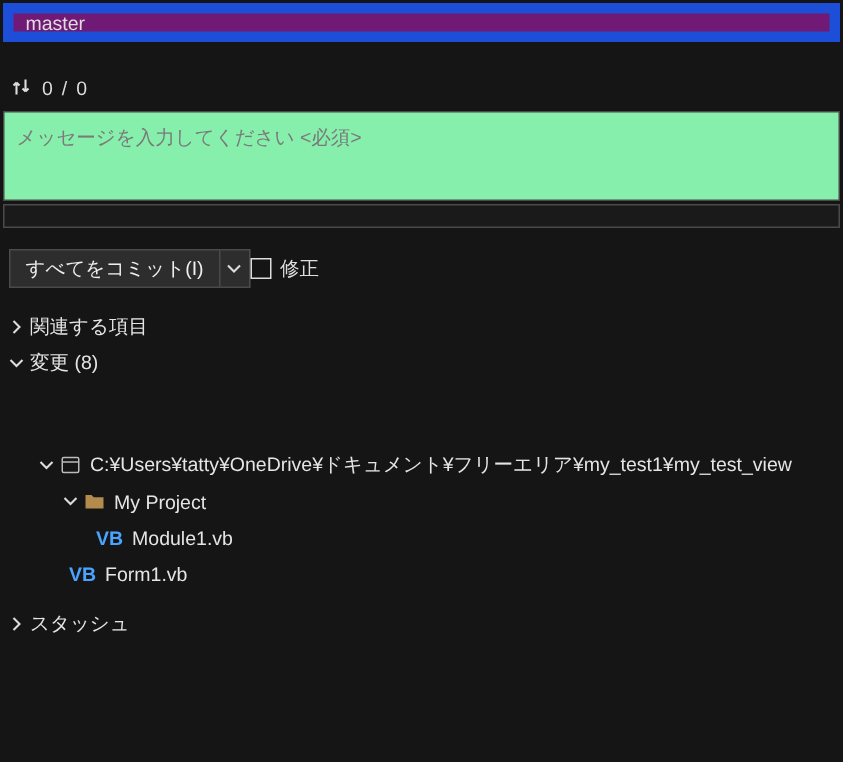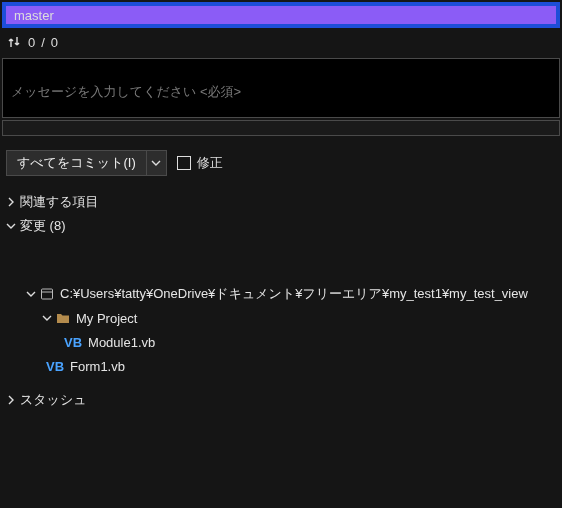"master" .branch-bar { background: #8b5cf6 -> #701a75; border: 4px solid #1d4ed8 -> 7px solid #1d4ed8; margin: 2px 2px 0 2px -> 2px 2px 16px 2px }
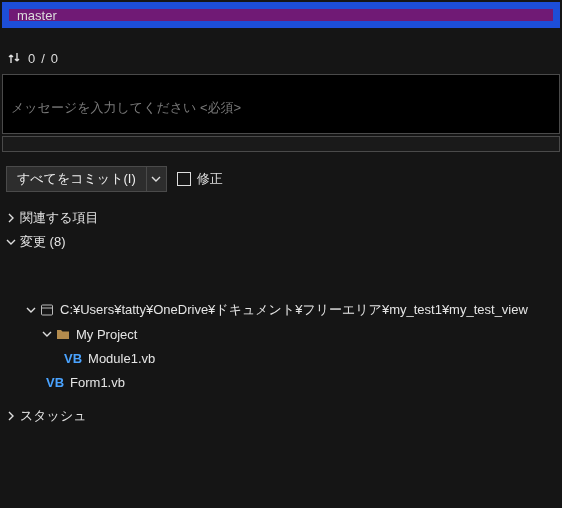"メッセージを入力してください <必須>" .msg-box { background: #000000 -> #86efac; padding: 24px 8px -> 8px 8px }
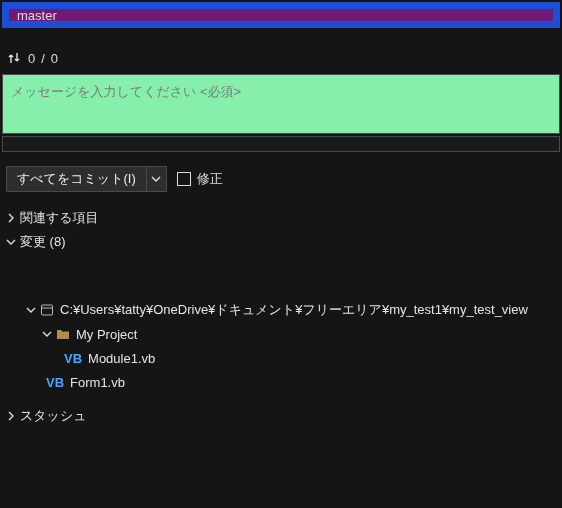"すべてをコミット(I)" .commit-row { gap: 10px -> 0 }
